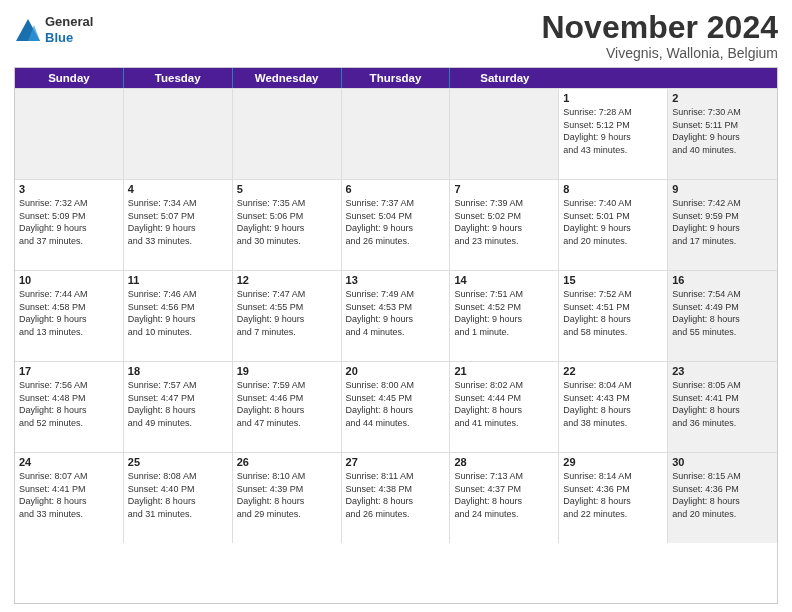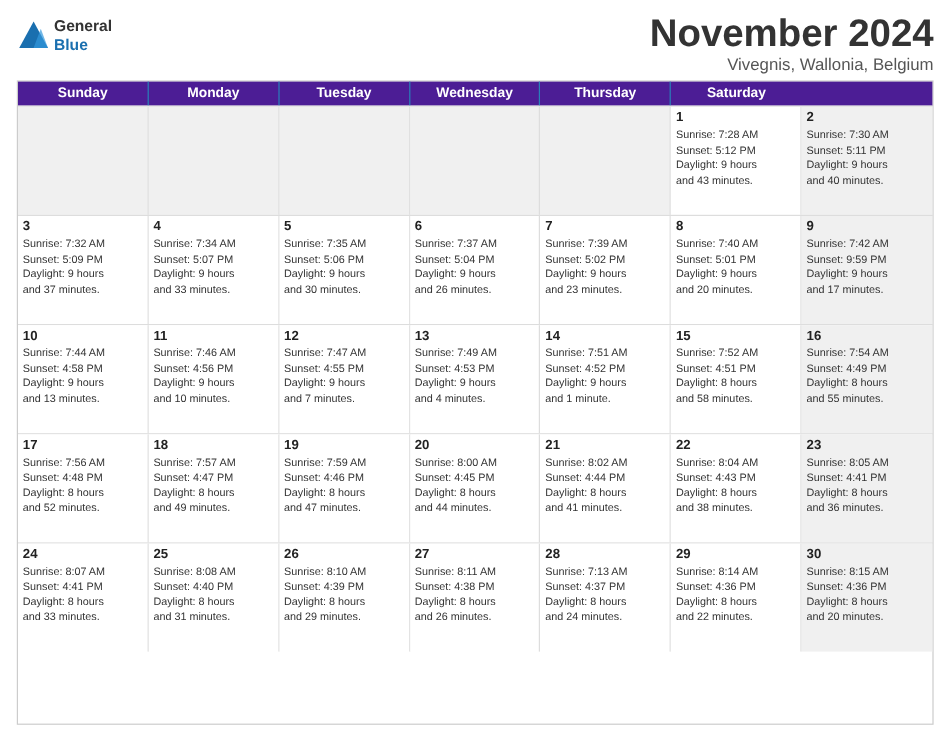"General" .logo { align-items: center -> flex-end }
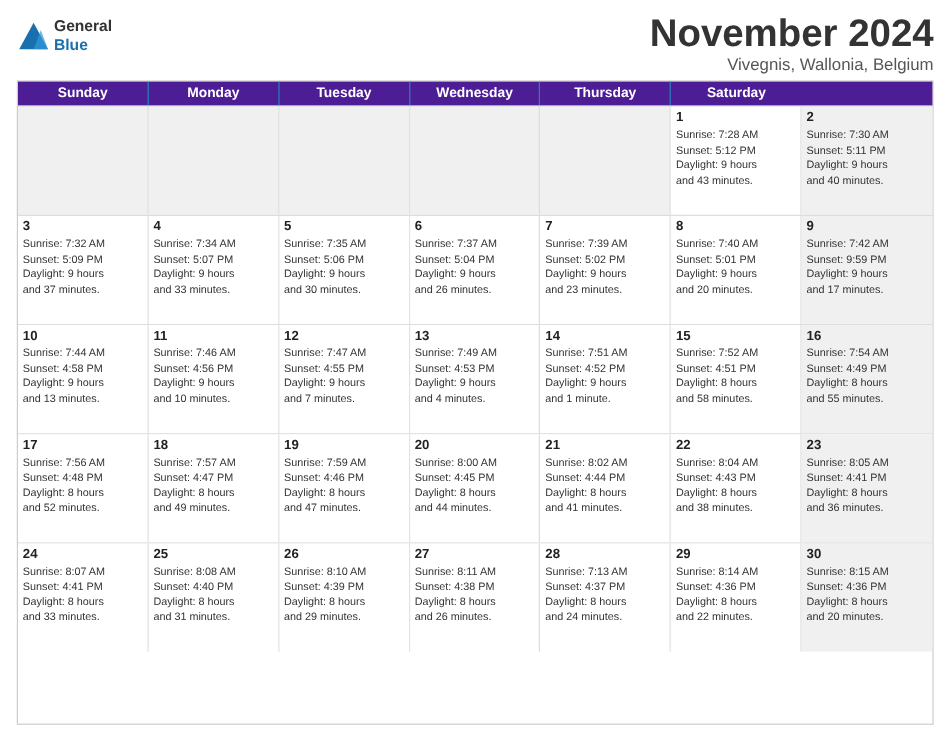"Monday" div.cal-header-cell { html: <div>Monday</div> -> none }
